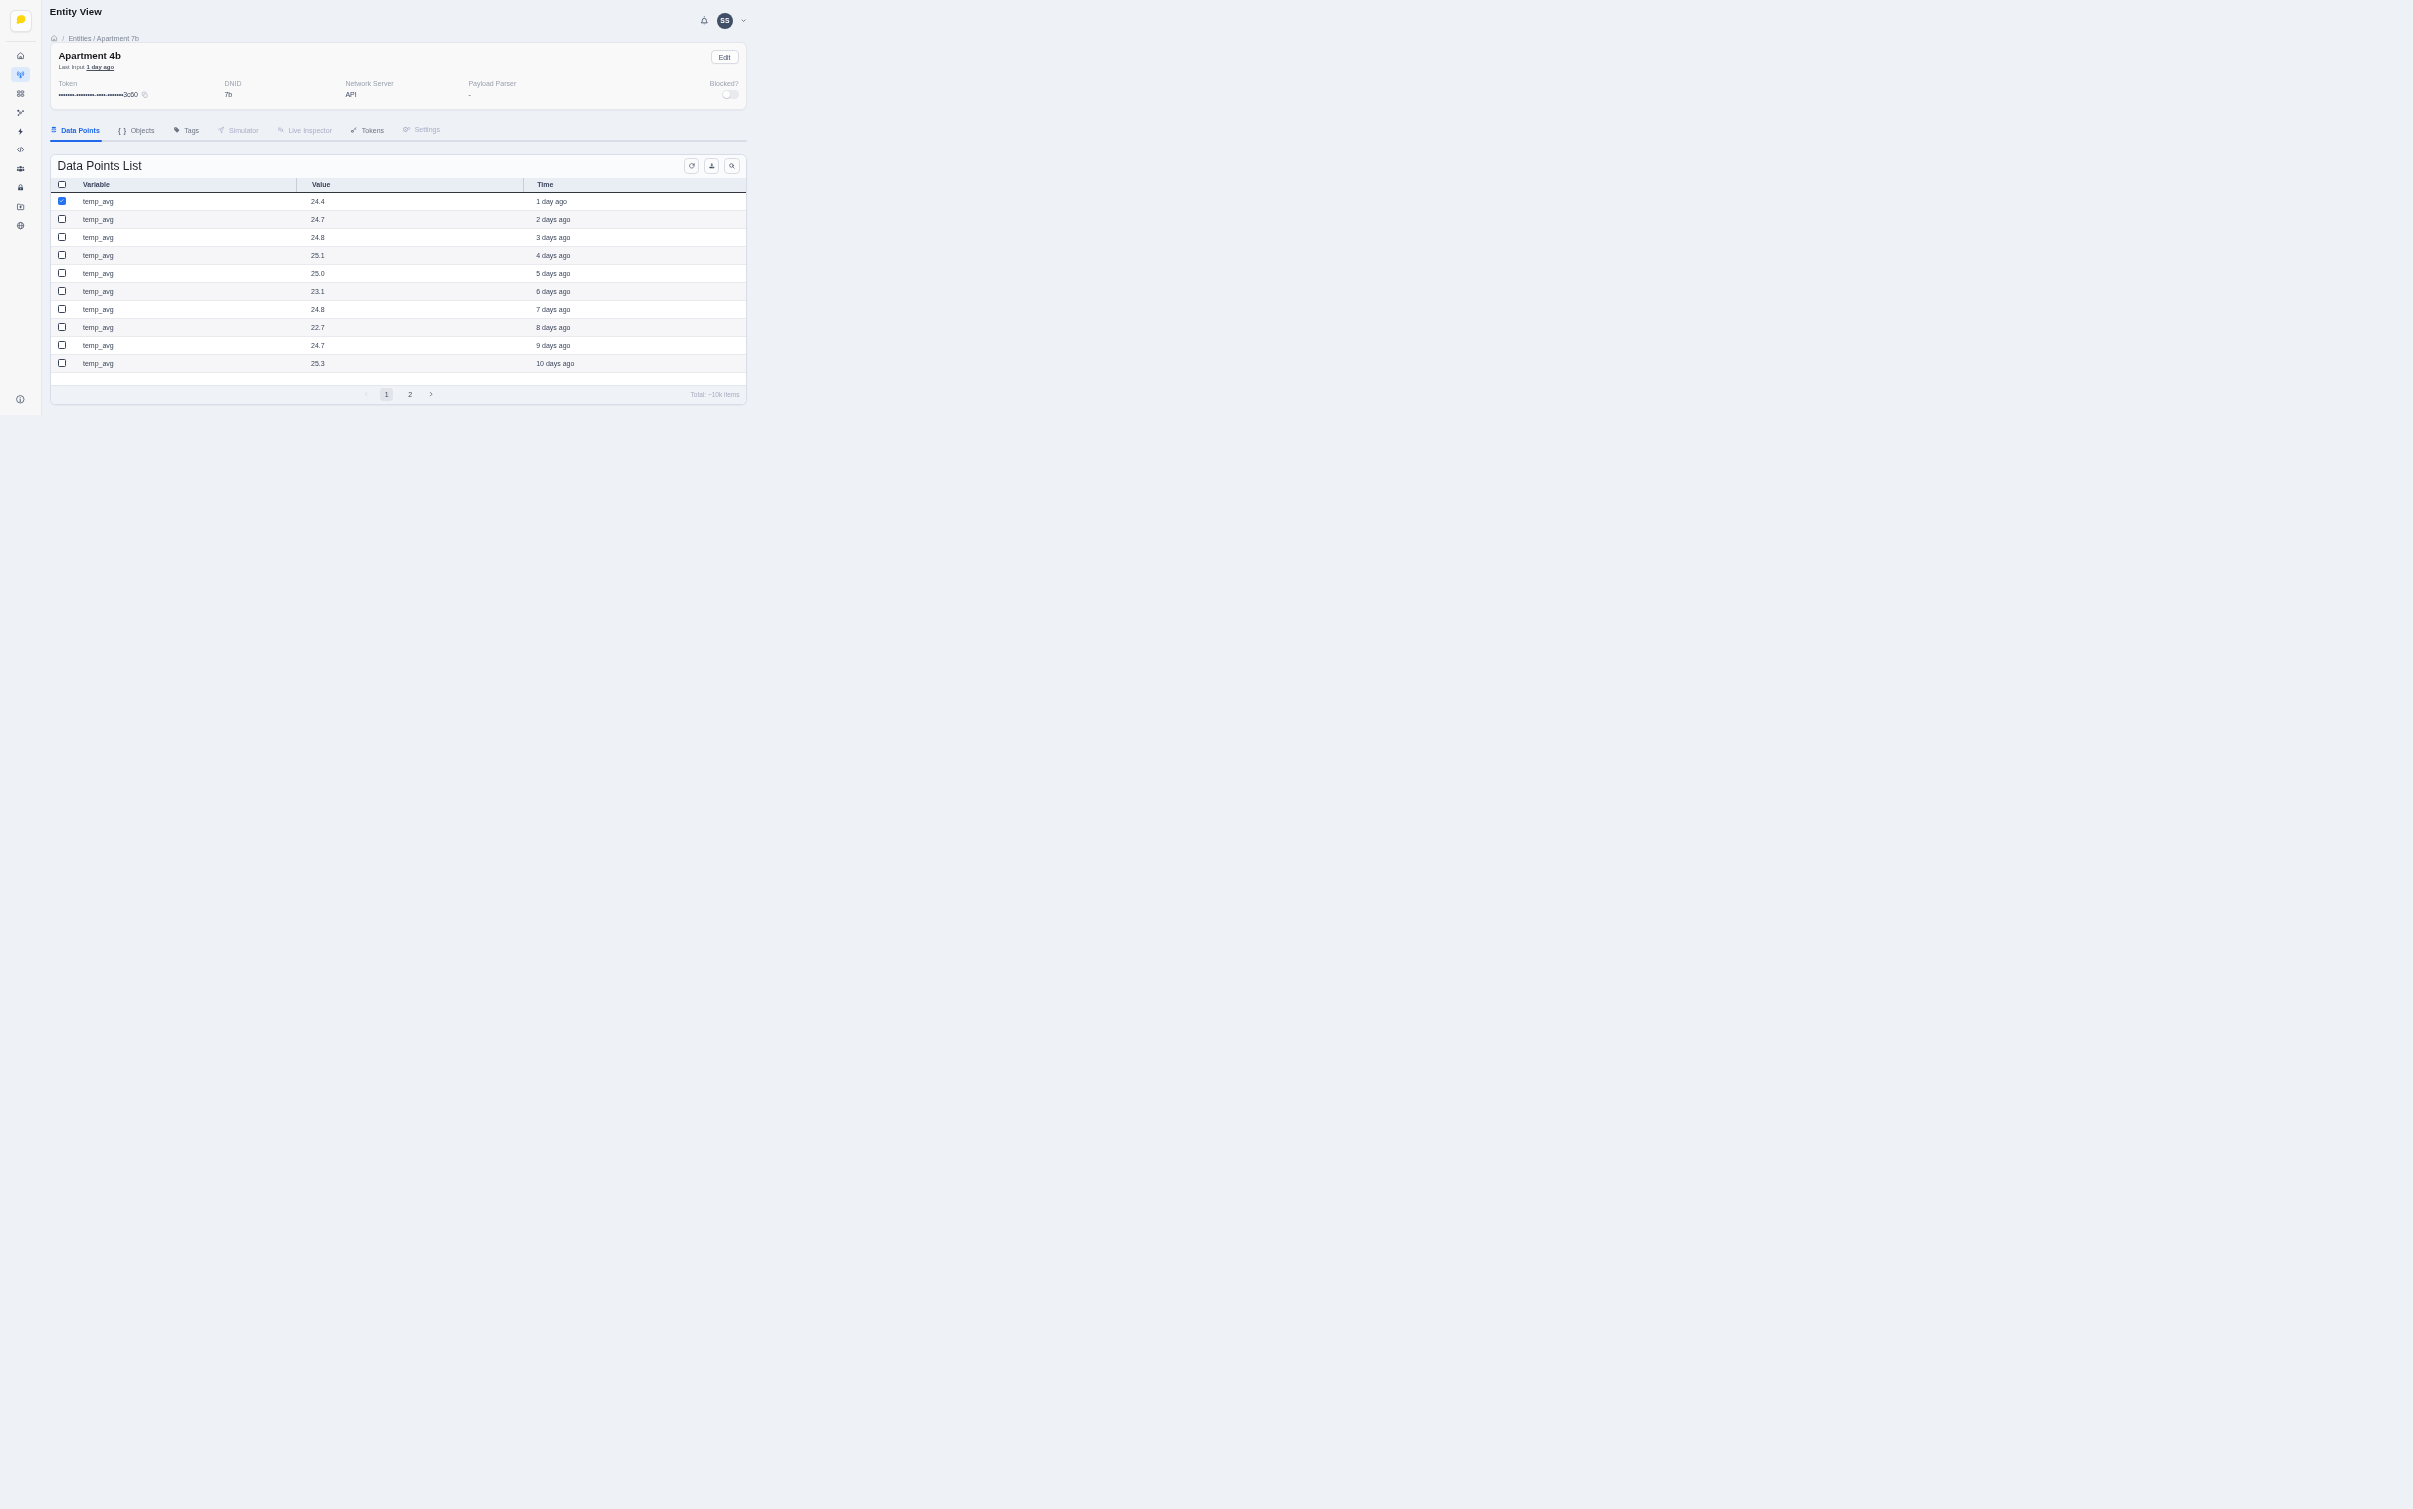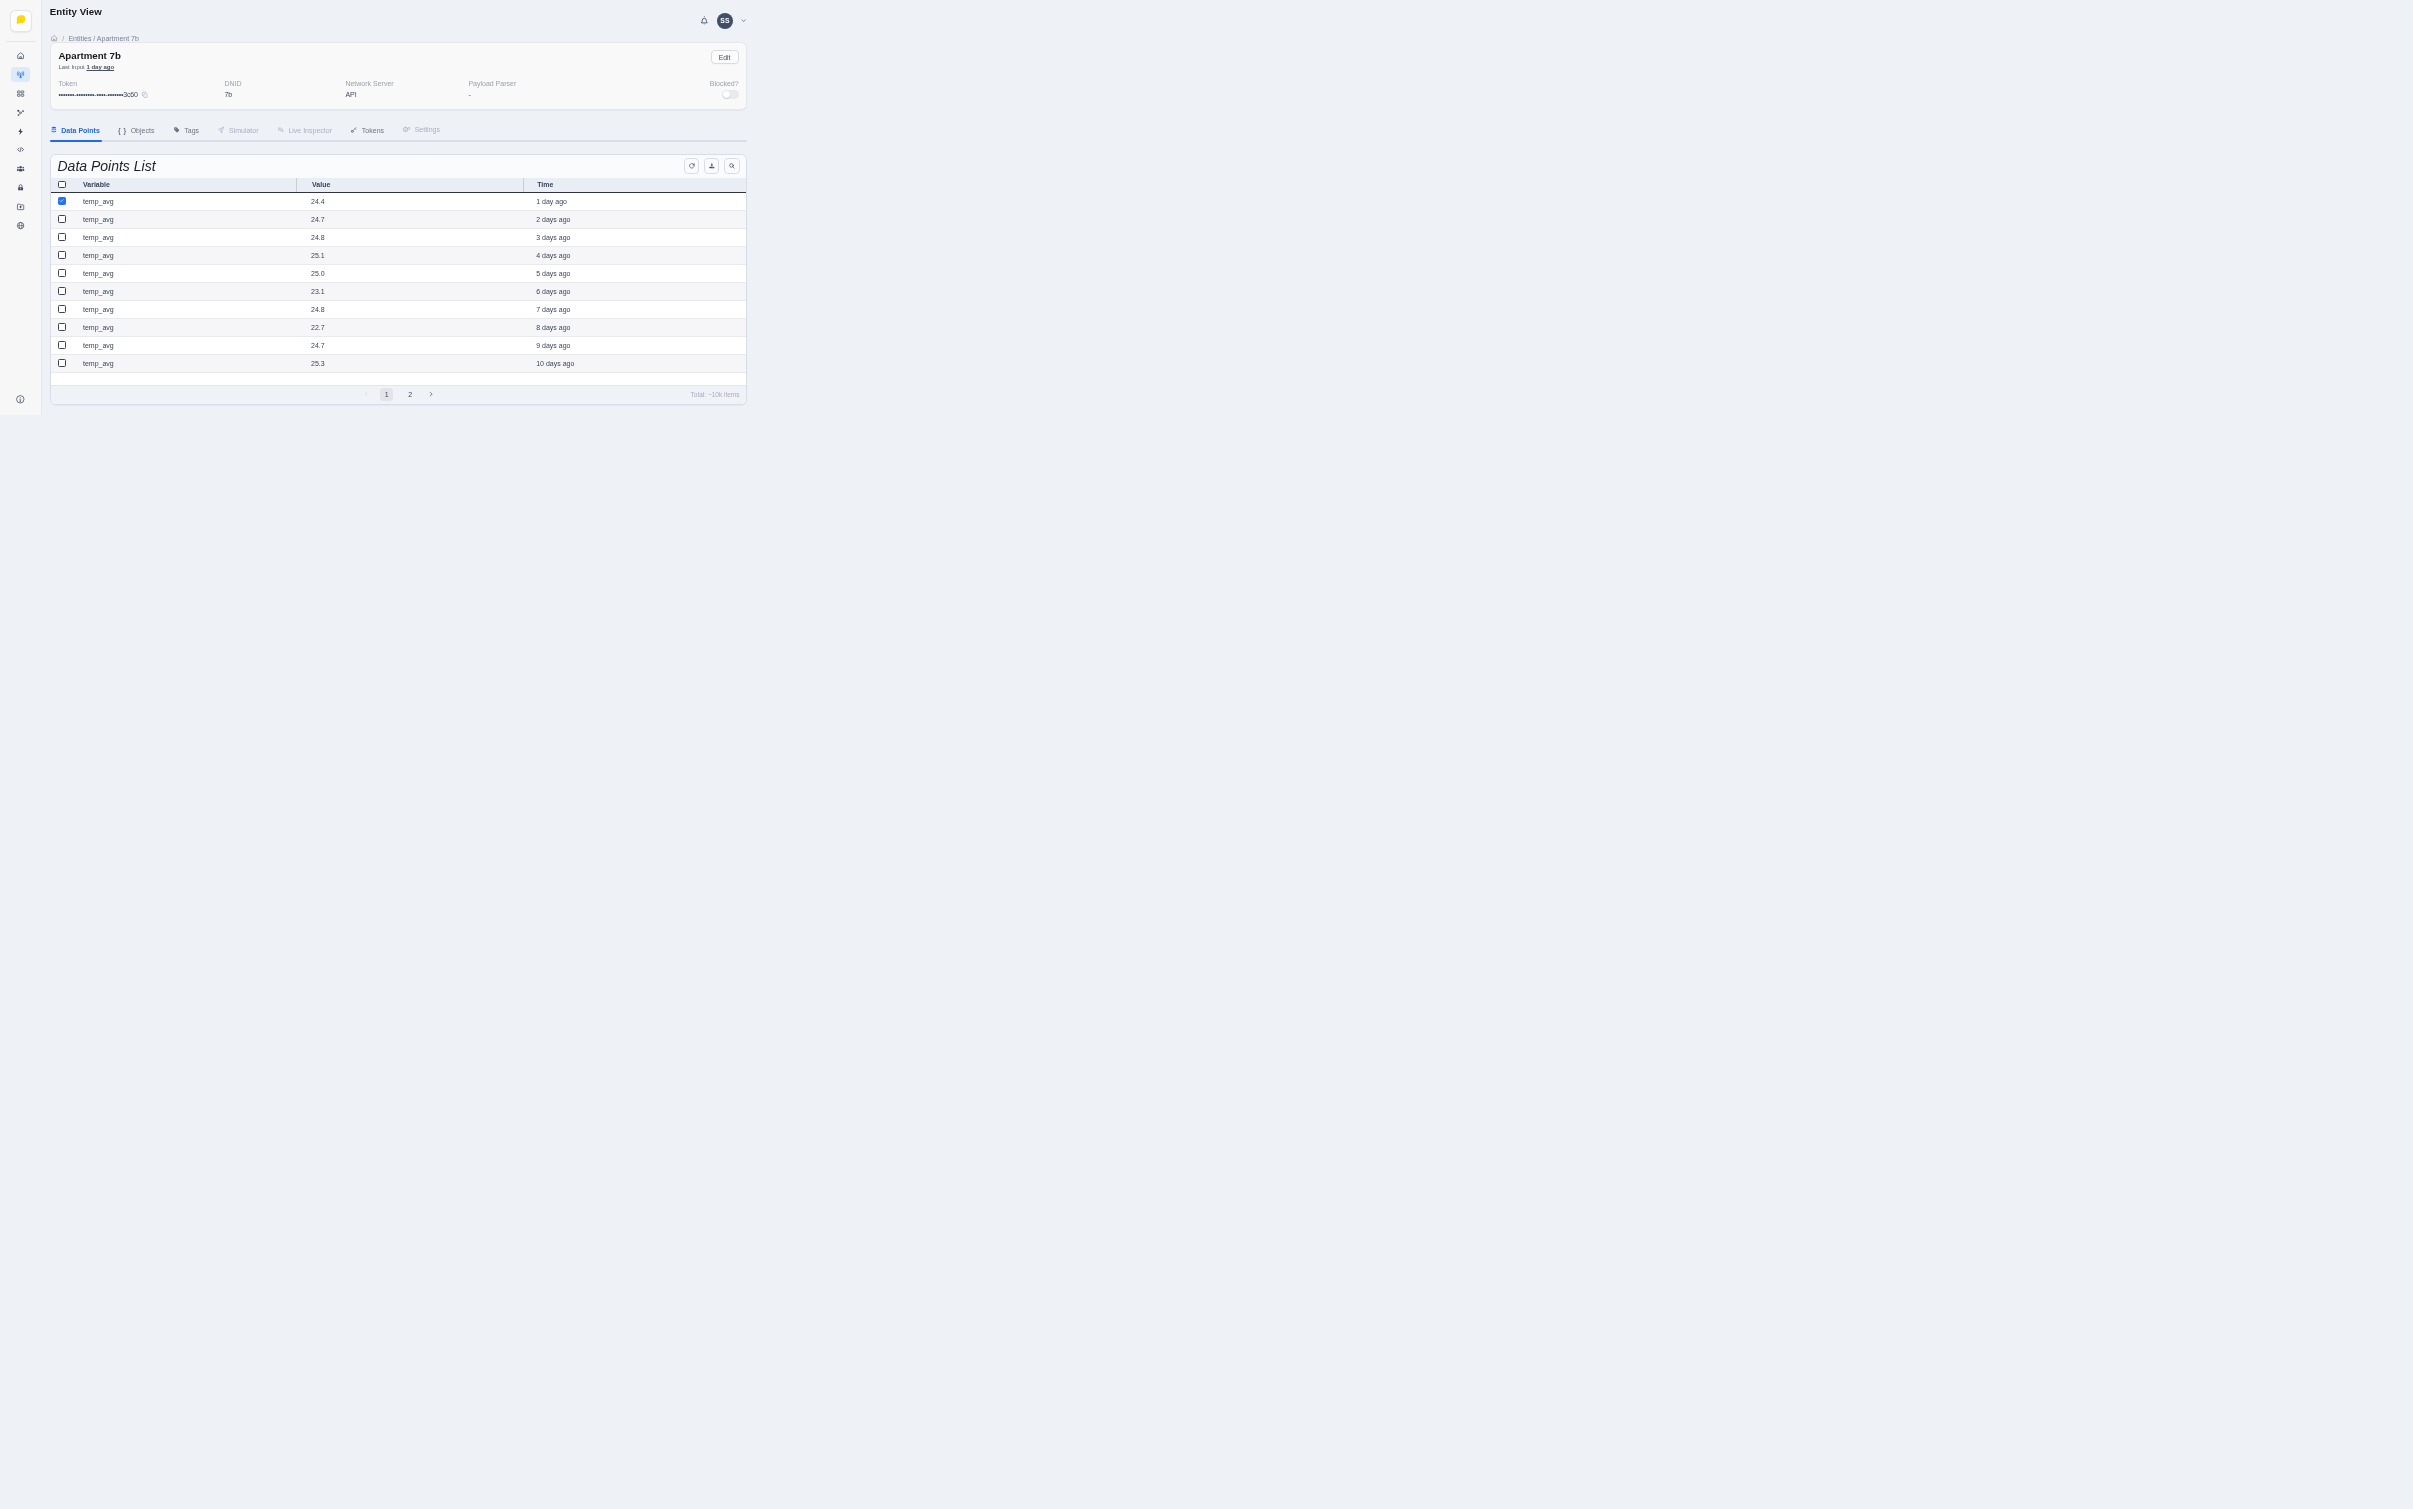"Apartment 7b" h2.entity-name { text: 7b -> 4b }
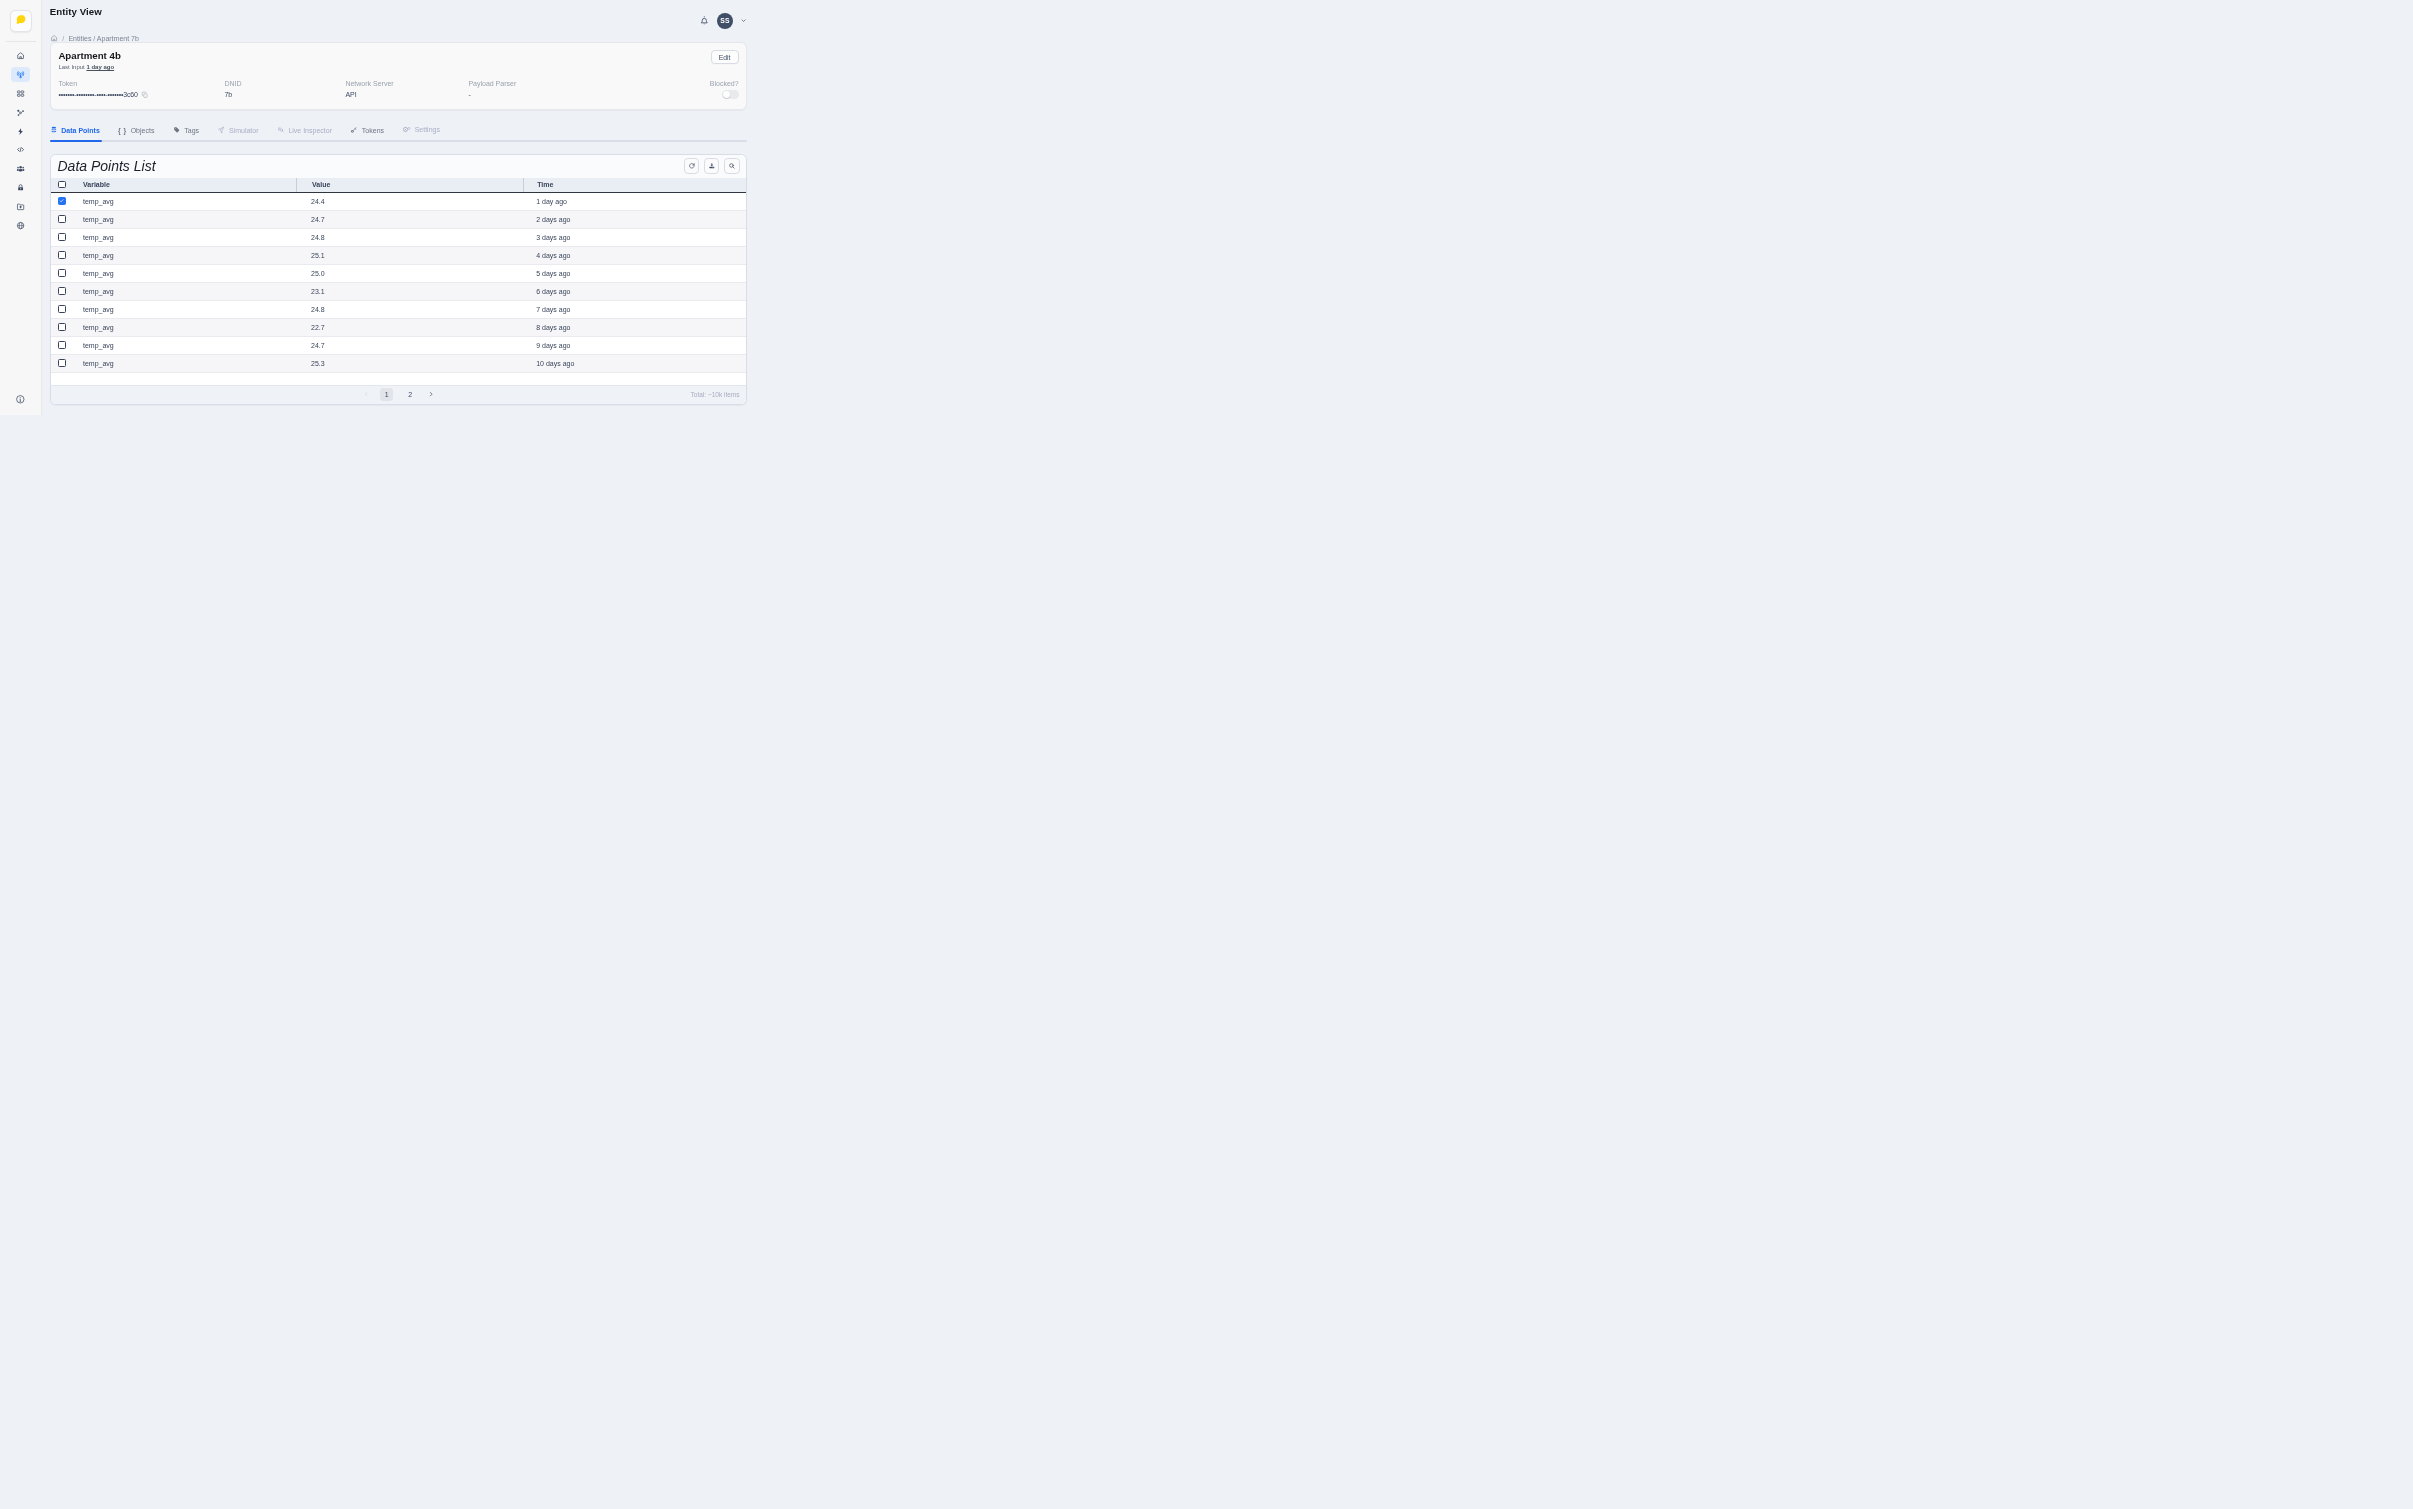"Data Points List" .panel-title { font-size: 14px -> 12px; font-style: italic -> none }
